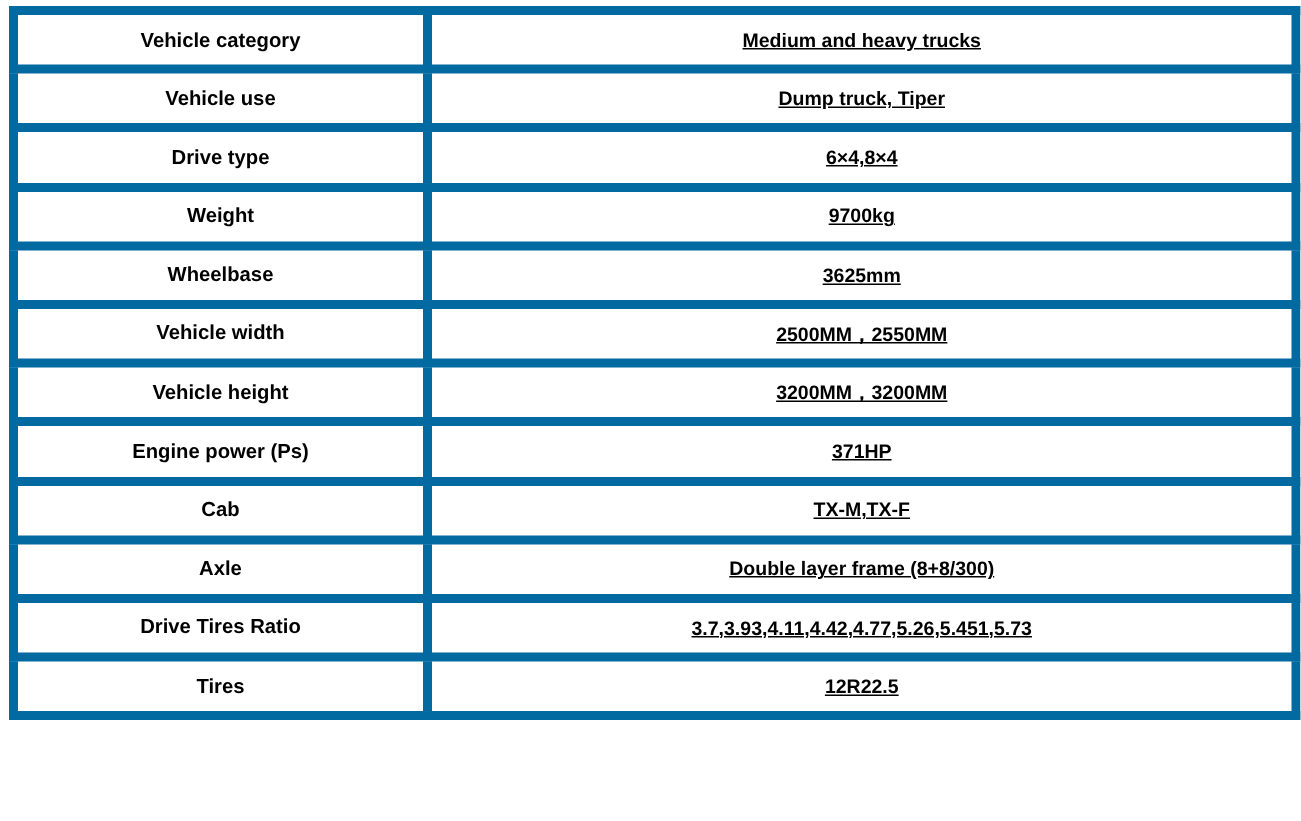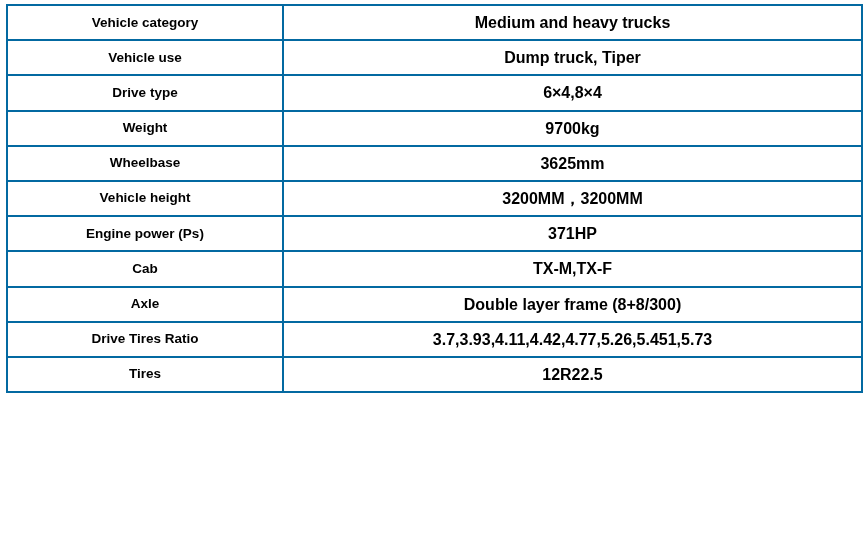"Vehicle category" table.spec-table td { border: 2px solid #0369a1 -> 6px solid #0369a1 }
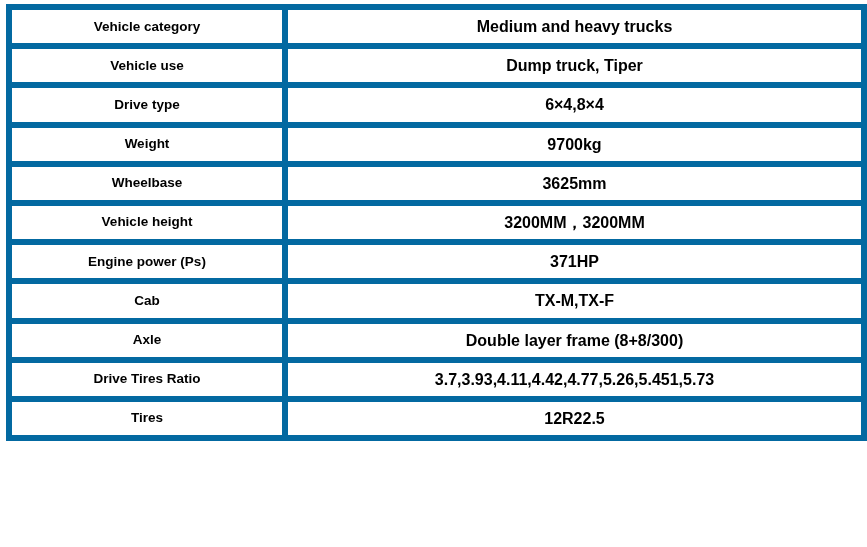"Medium and heavy trucks" table.spec-table td.value-cell { font-size: 16px -> 13px; text-decoration: none -> underline }
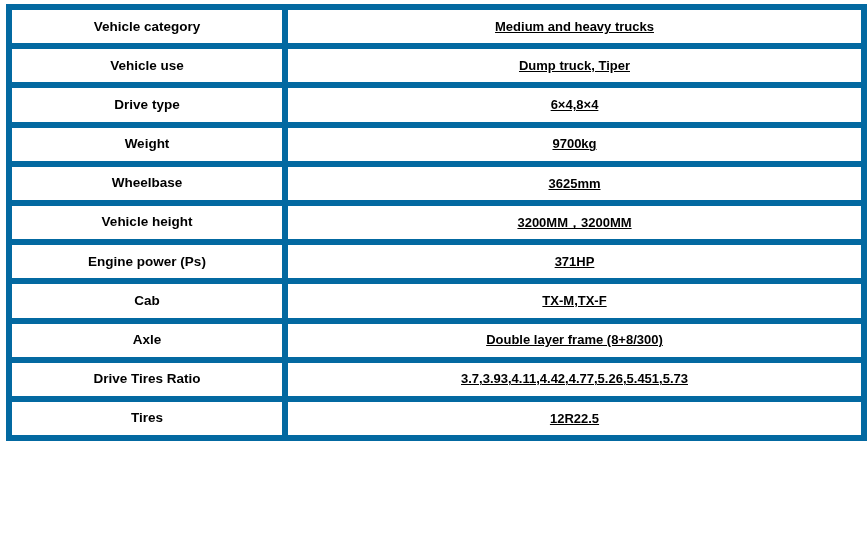"Vehicle width" tr { html: none -> <tr> <td>Vehicle width</td> <td>2500MM，2550MM</td> </tr> }
